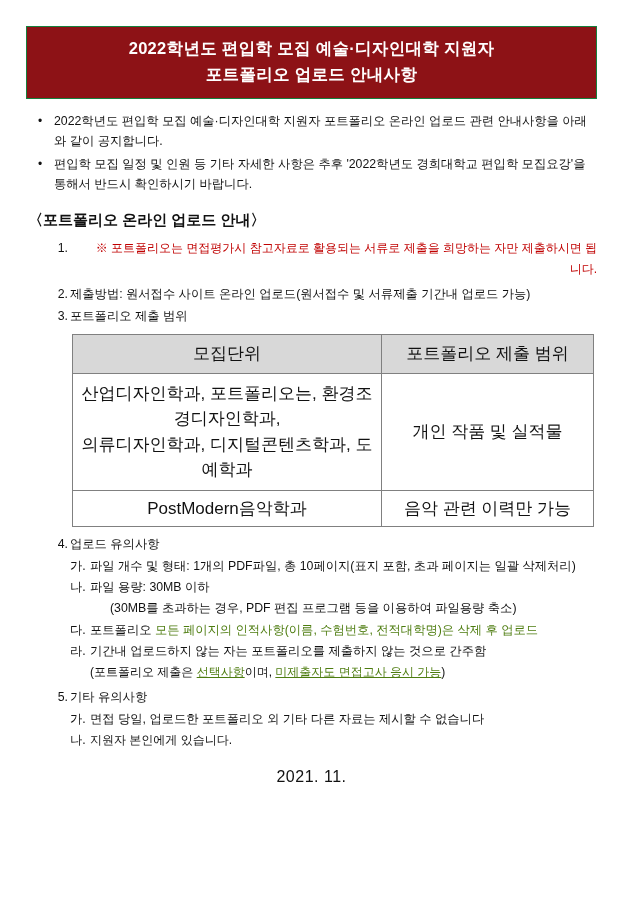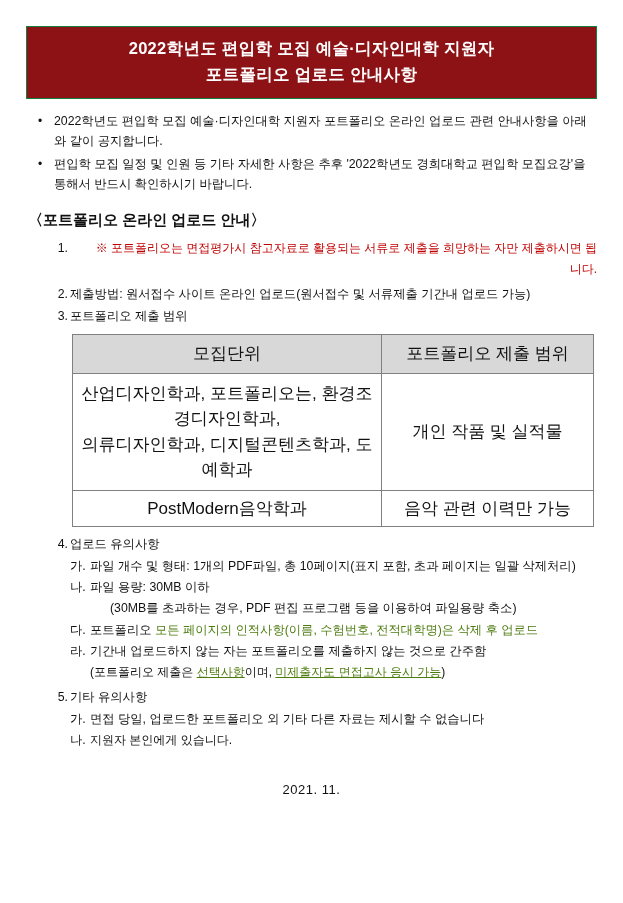"2021. 11." .date { font-size: 13px -> 16px; margin-top: 32px -> 18px }
